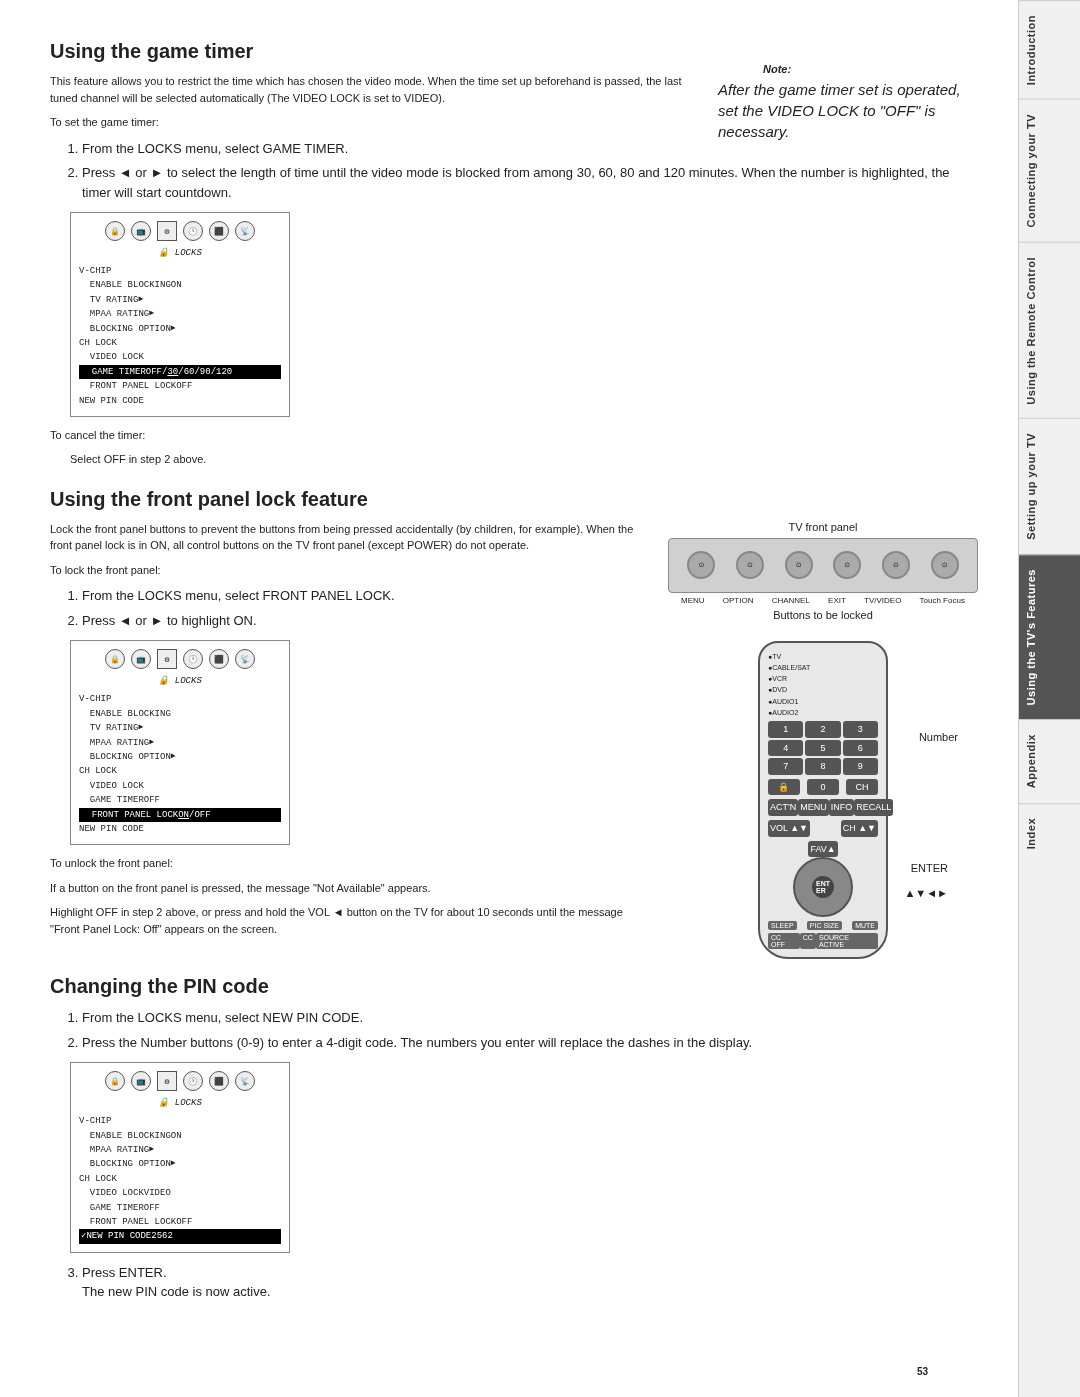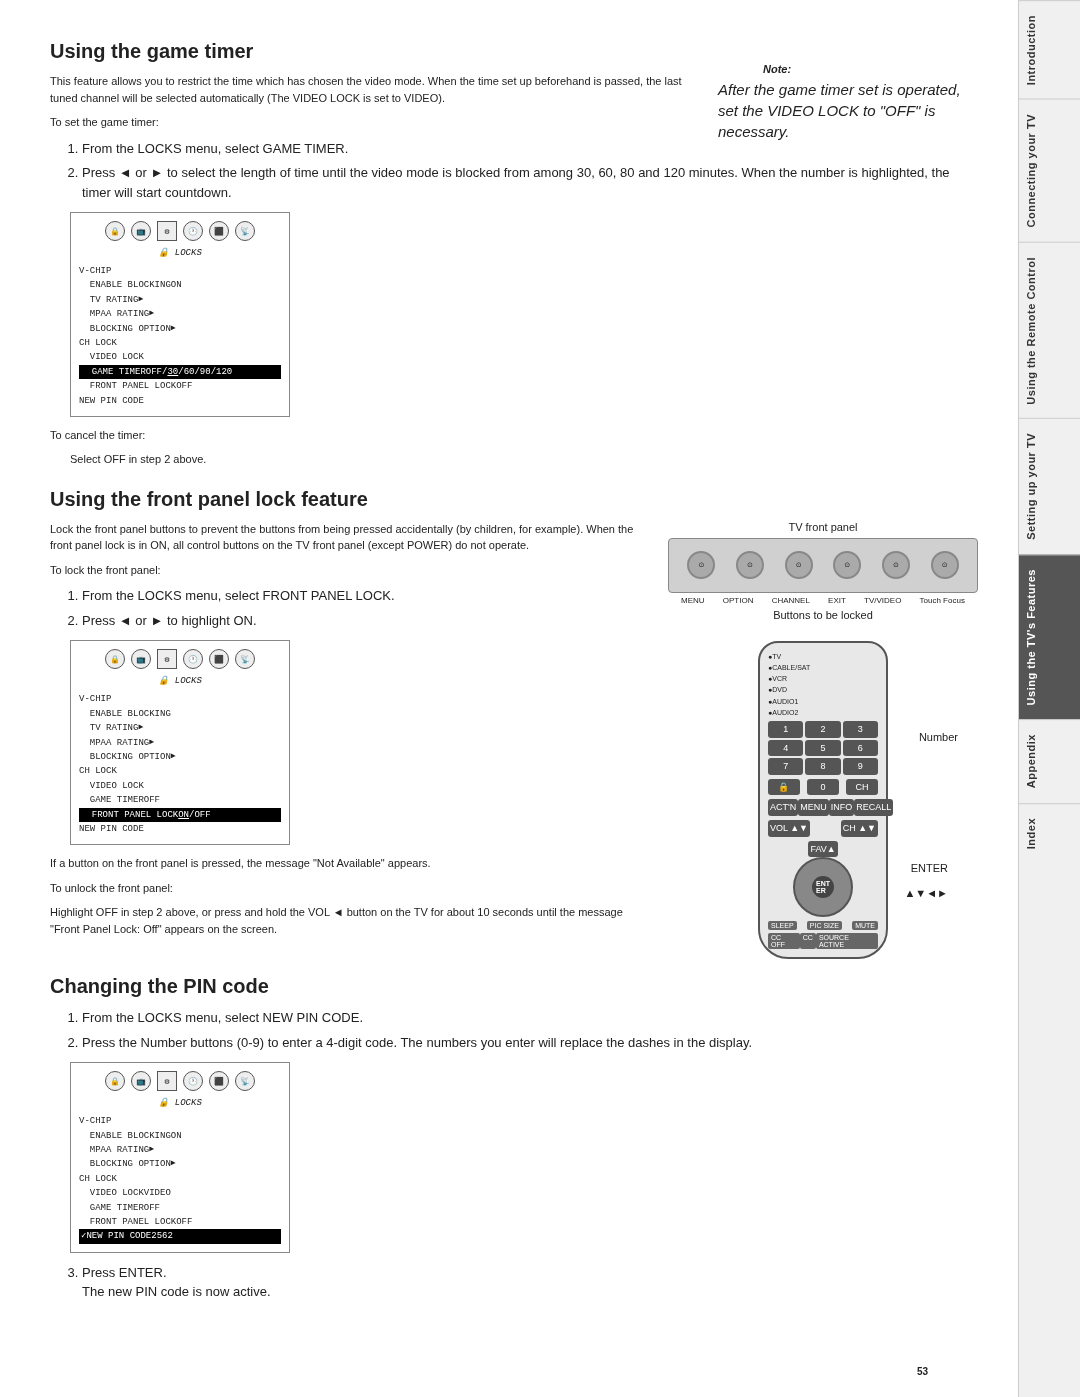"If a button on the" p { order: before "To unlock the front panel:" -> after "To unlock the front panel:" }
